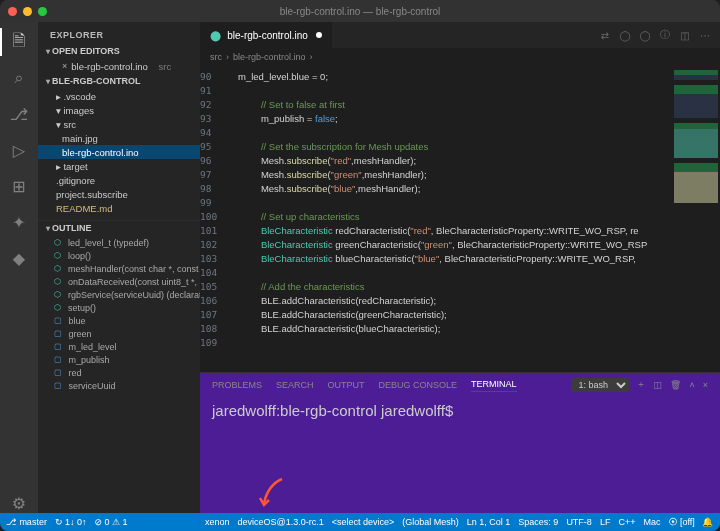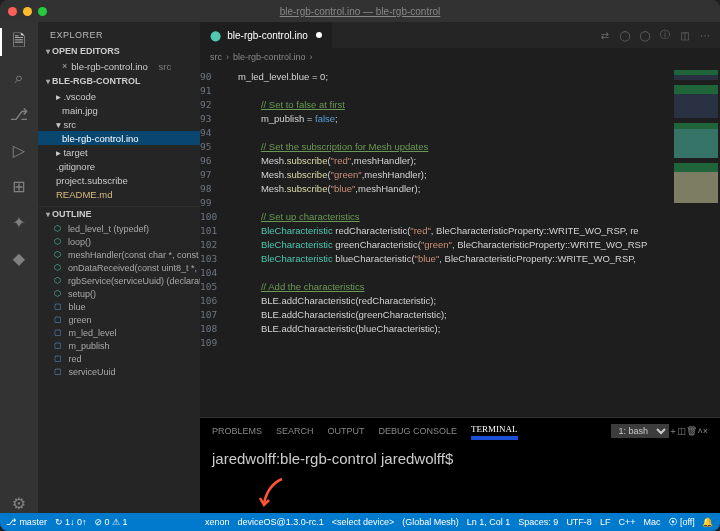"ble-rgb-control.ino — ble-rgb-control" .title { text-decoration: underline -> none }
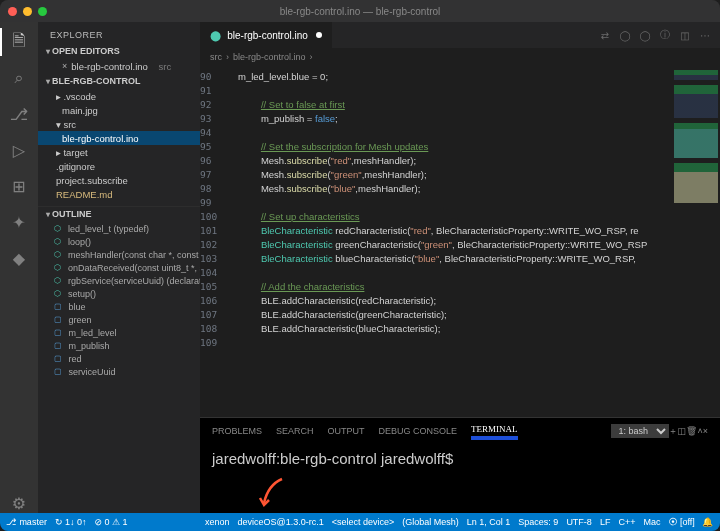"EXPLORER" .sidebar-header { font-weight: none -> bold }
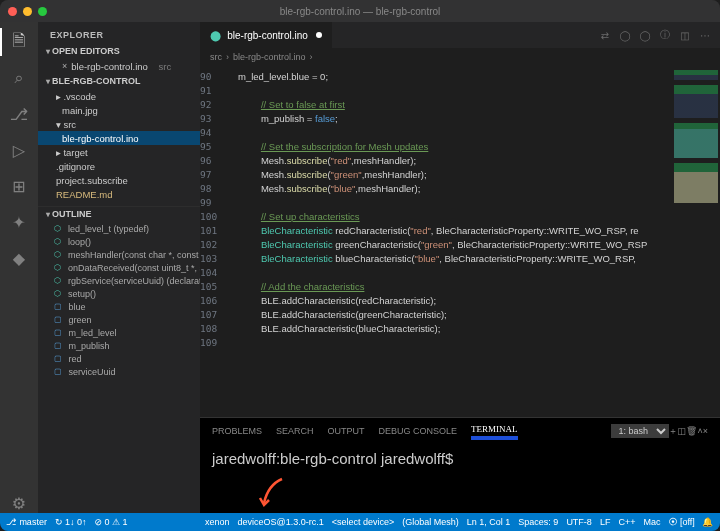"▾ images" div.tree-item { html: none -> <div>▾ images</div> }
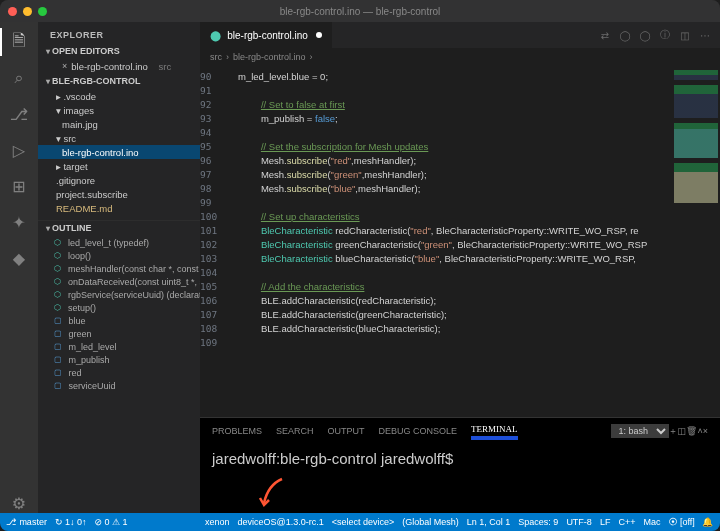"// Set to false at" .cm { text-decoration: underline -> none }
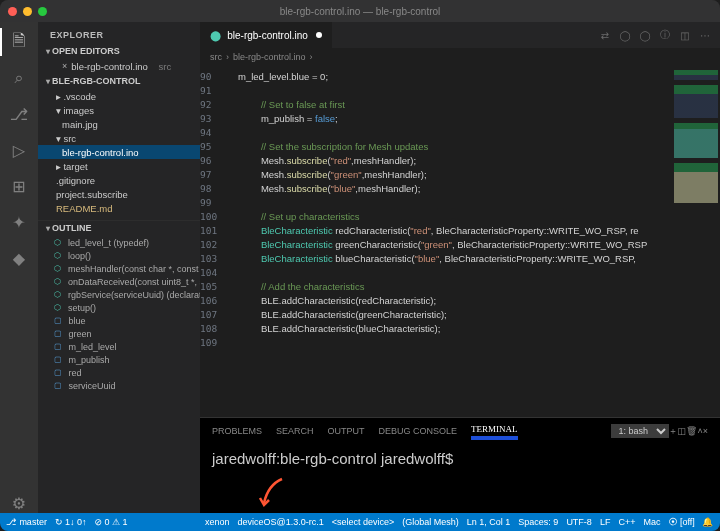"main.jpg" div.tree-item { order: before "▾ src" -> after "▾ src" }
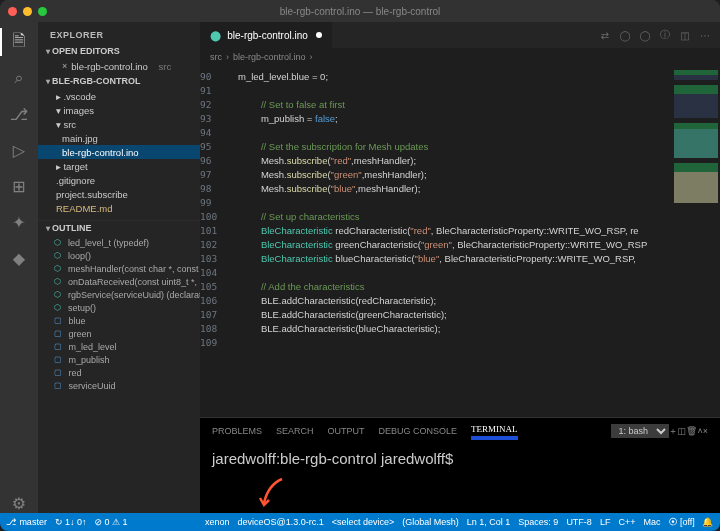"PROBLEMS" .panel { background: #000000 -> #4c1d95; height: 96px -> 141px }
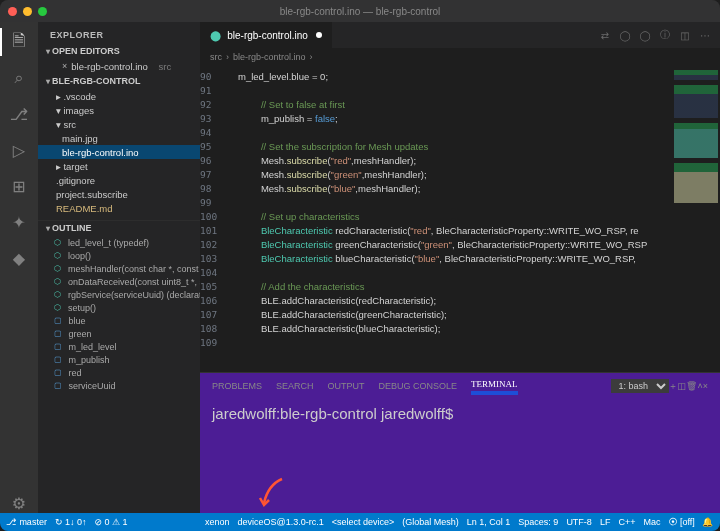"TERMINAL" .panel-tabs .ptab.active { border-bottom: 4px solid #1d4ed8 -> 1px solid #1d4ed8; font-family: Liberation Serif, serif -> none }
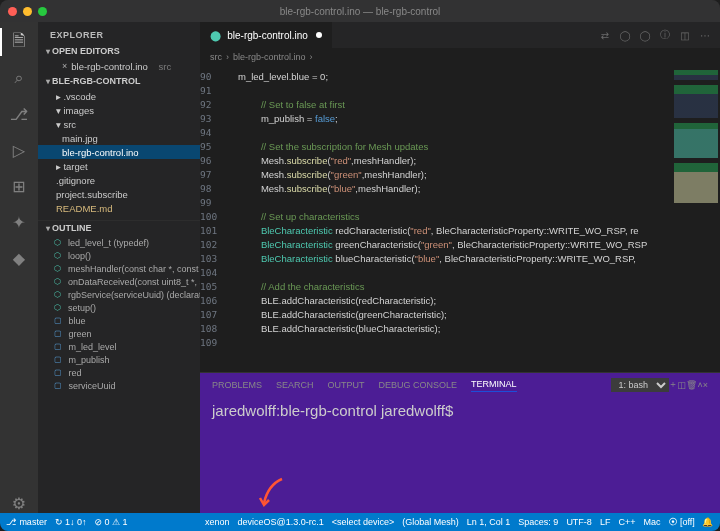"1: bash" .panel-tabs .right { gap: none -> 8px }
